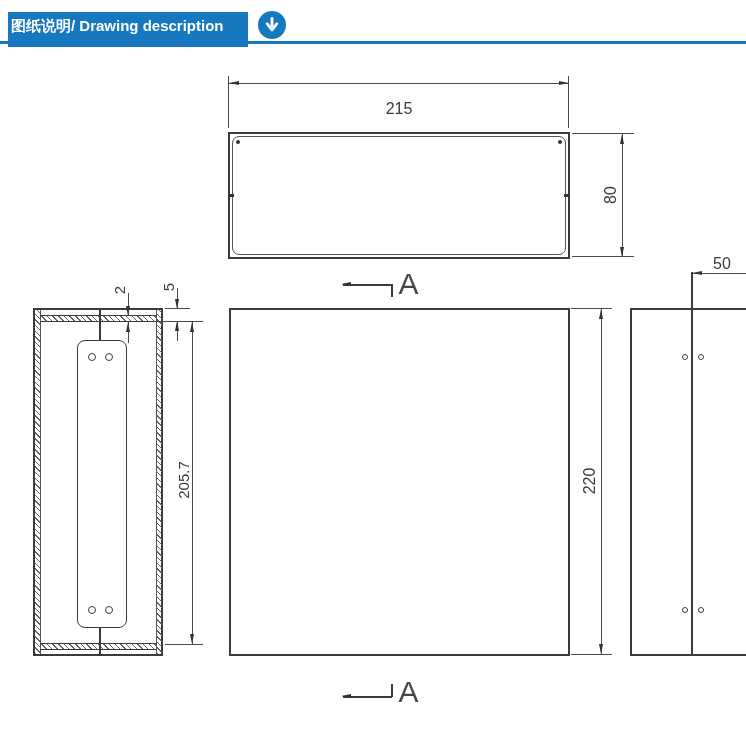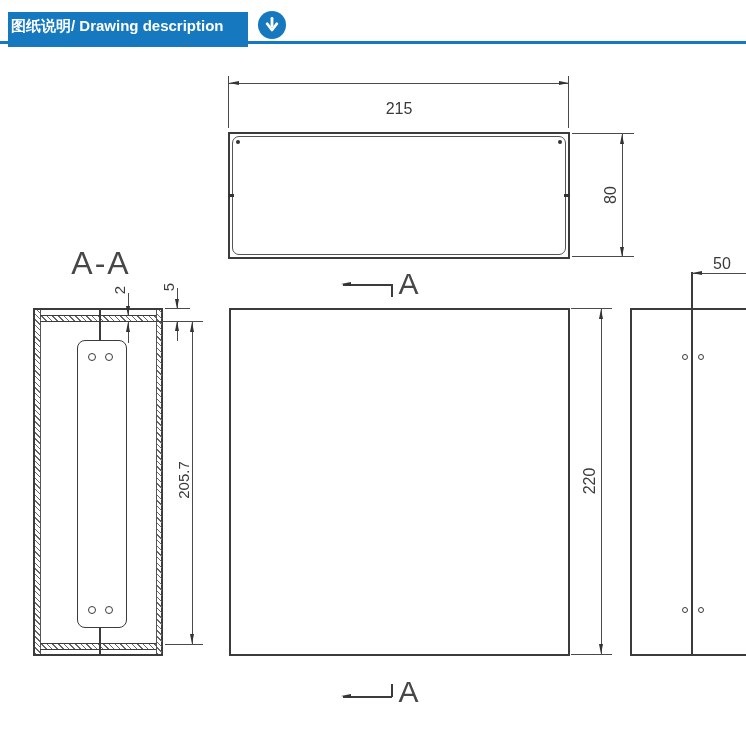"A-A" div.abs { html: <div>A-A</div> -> none }
